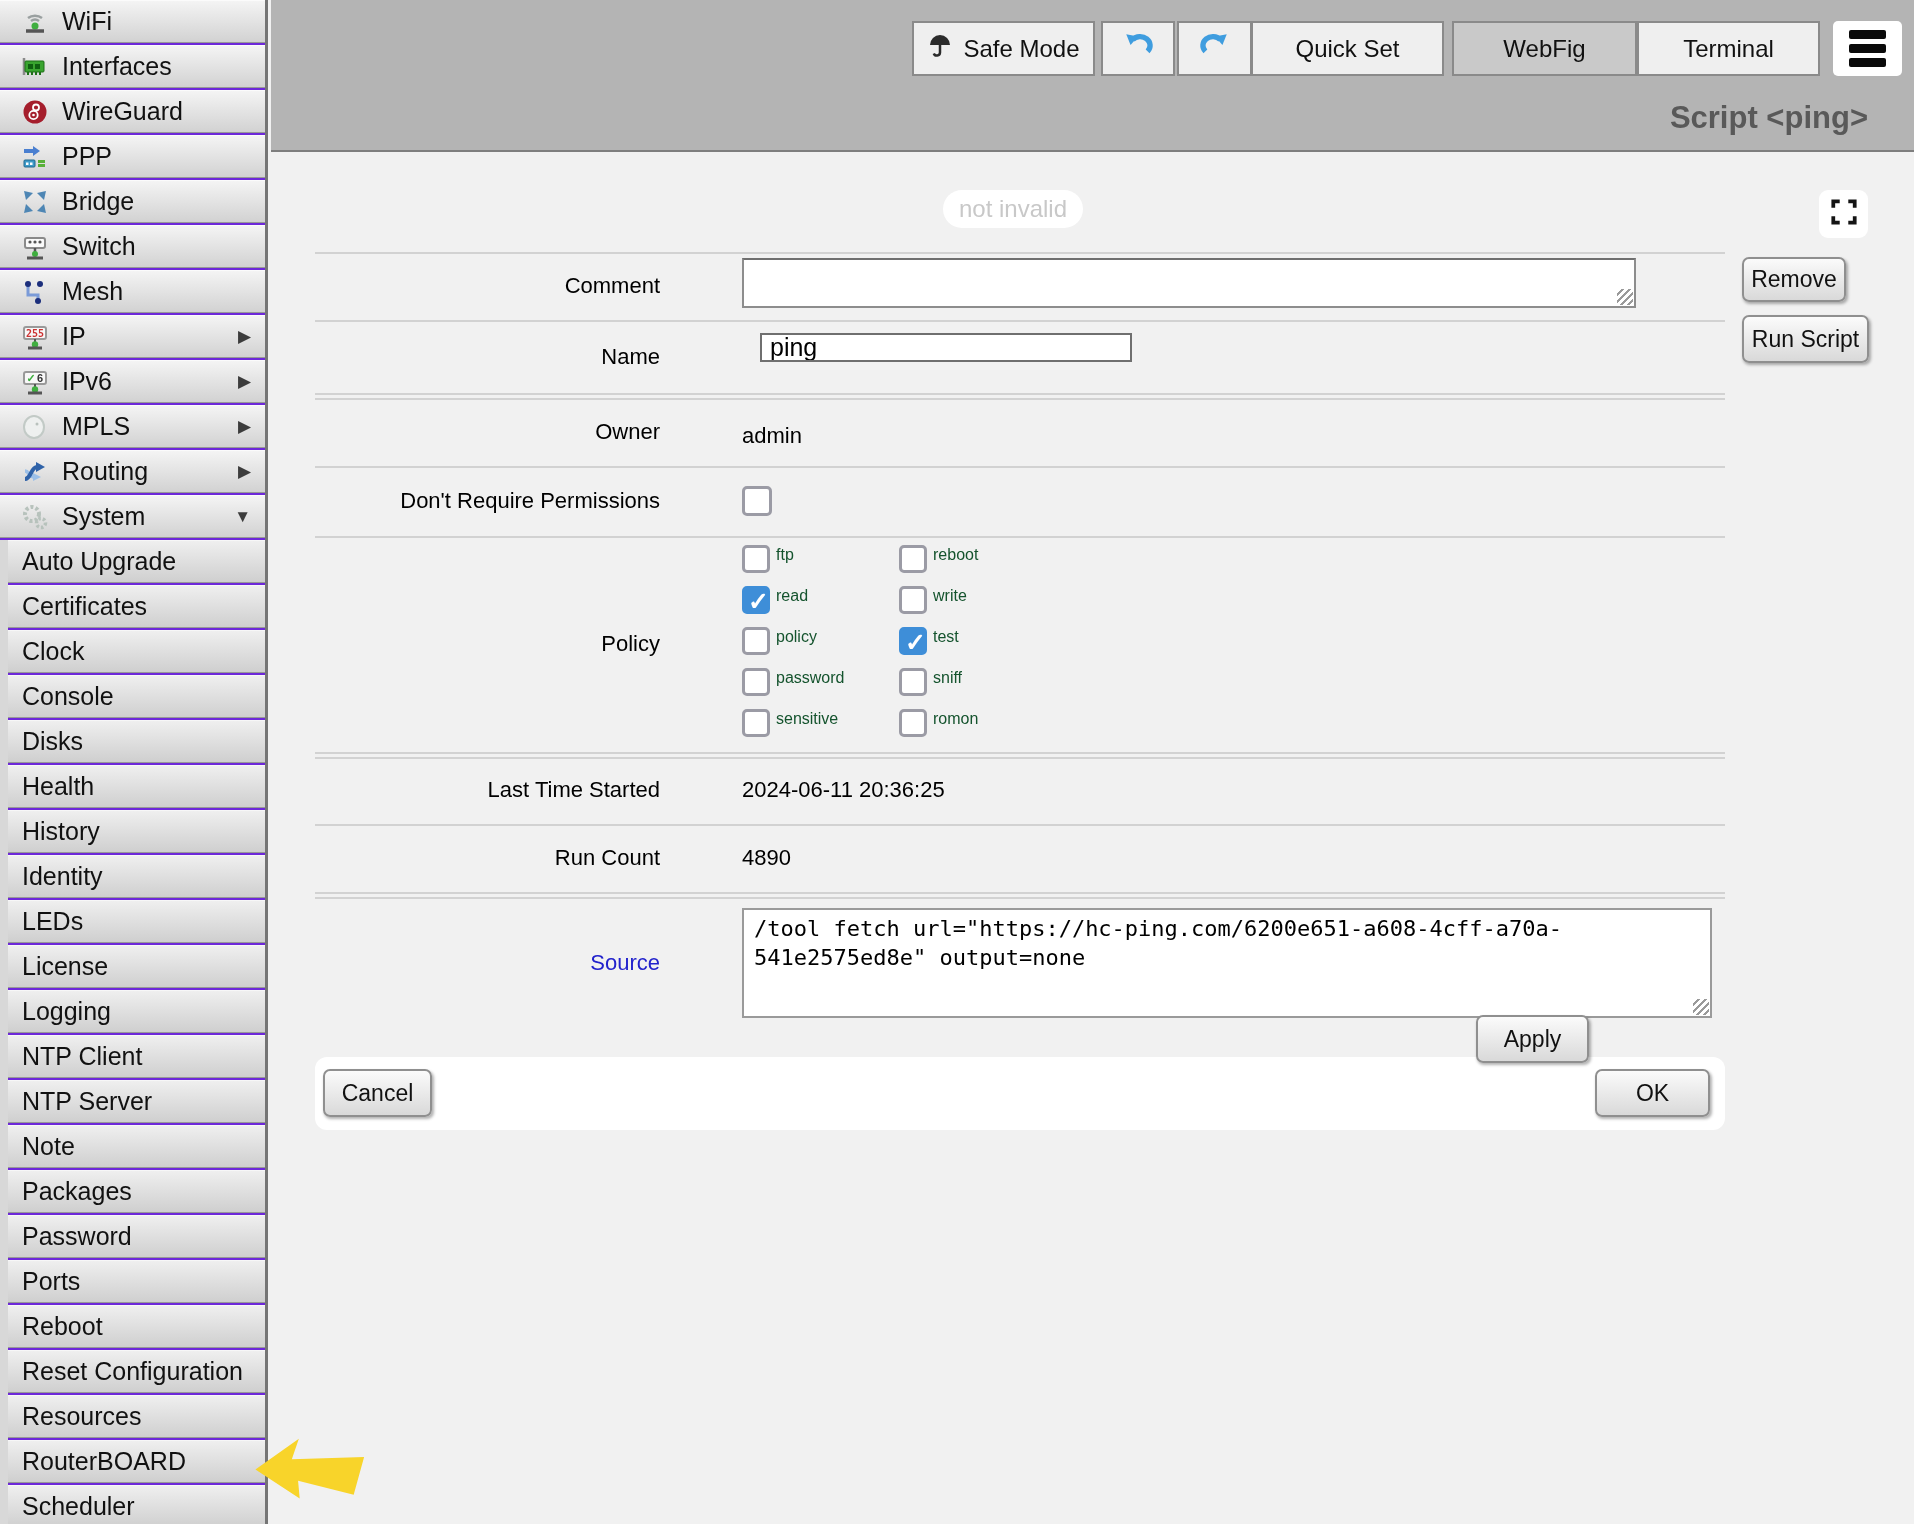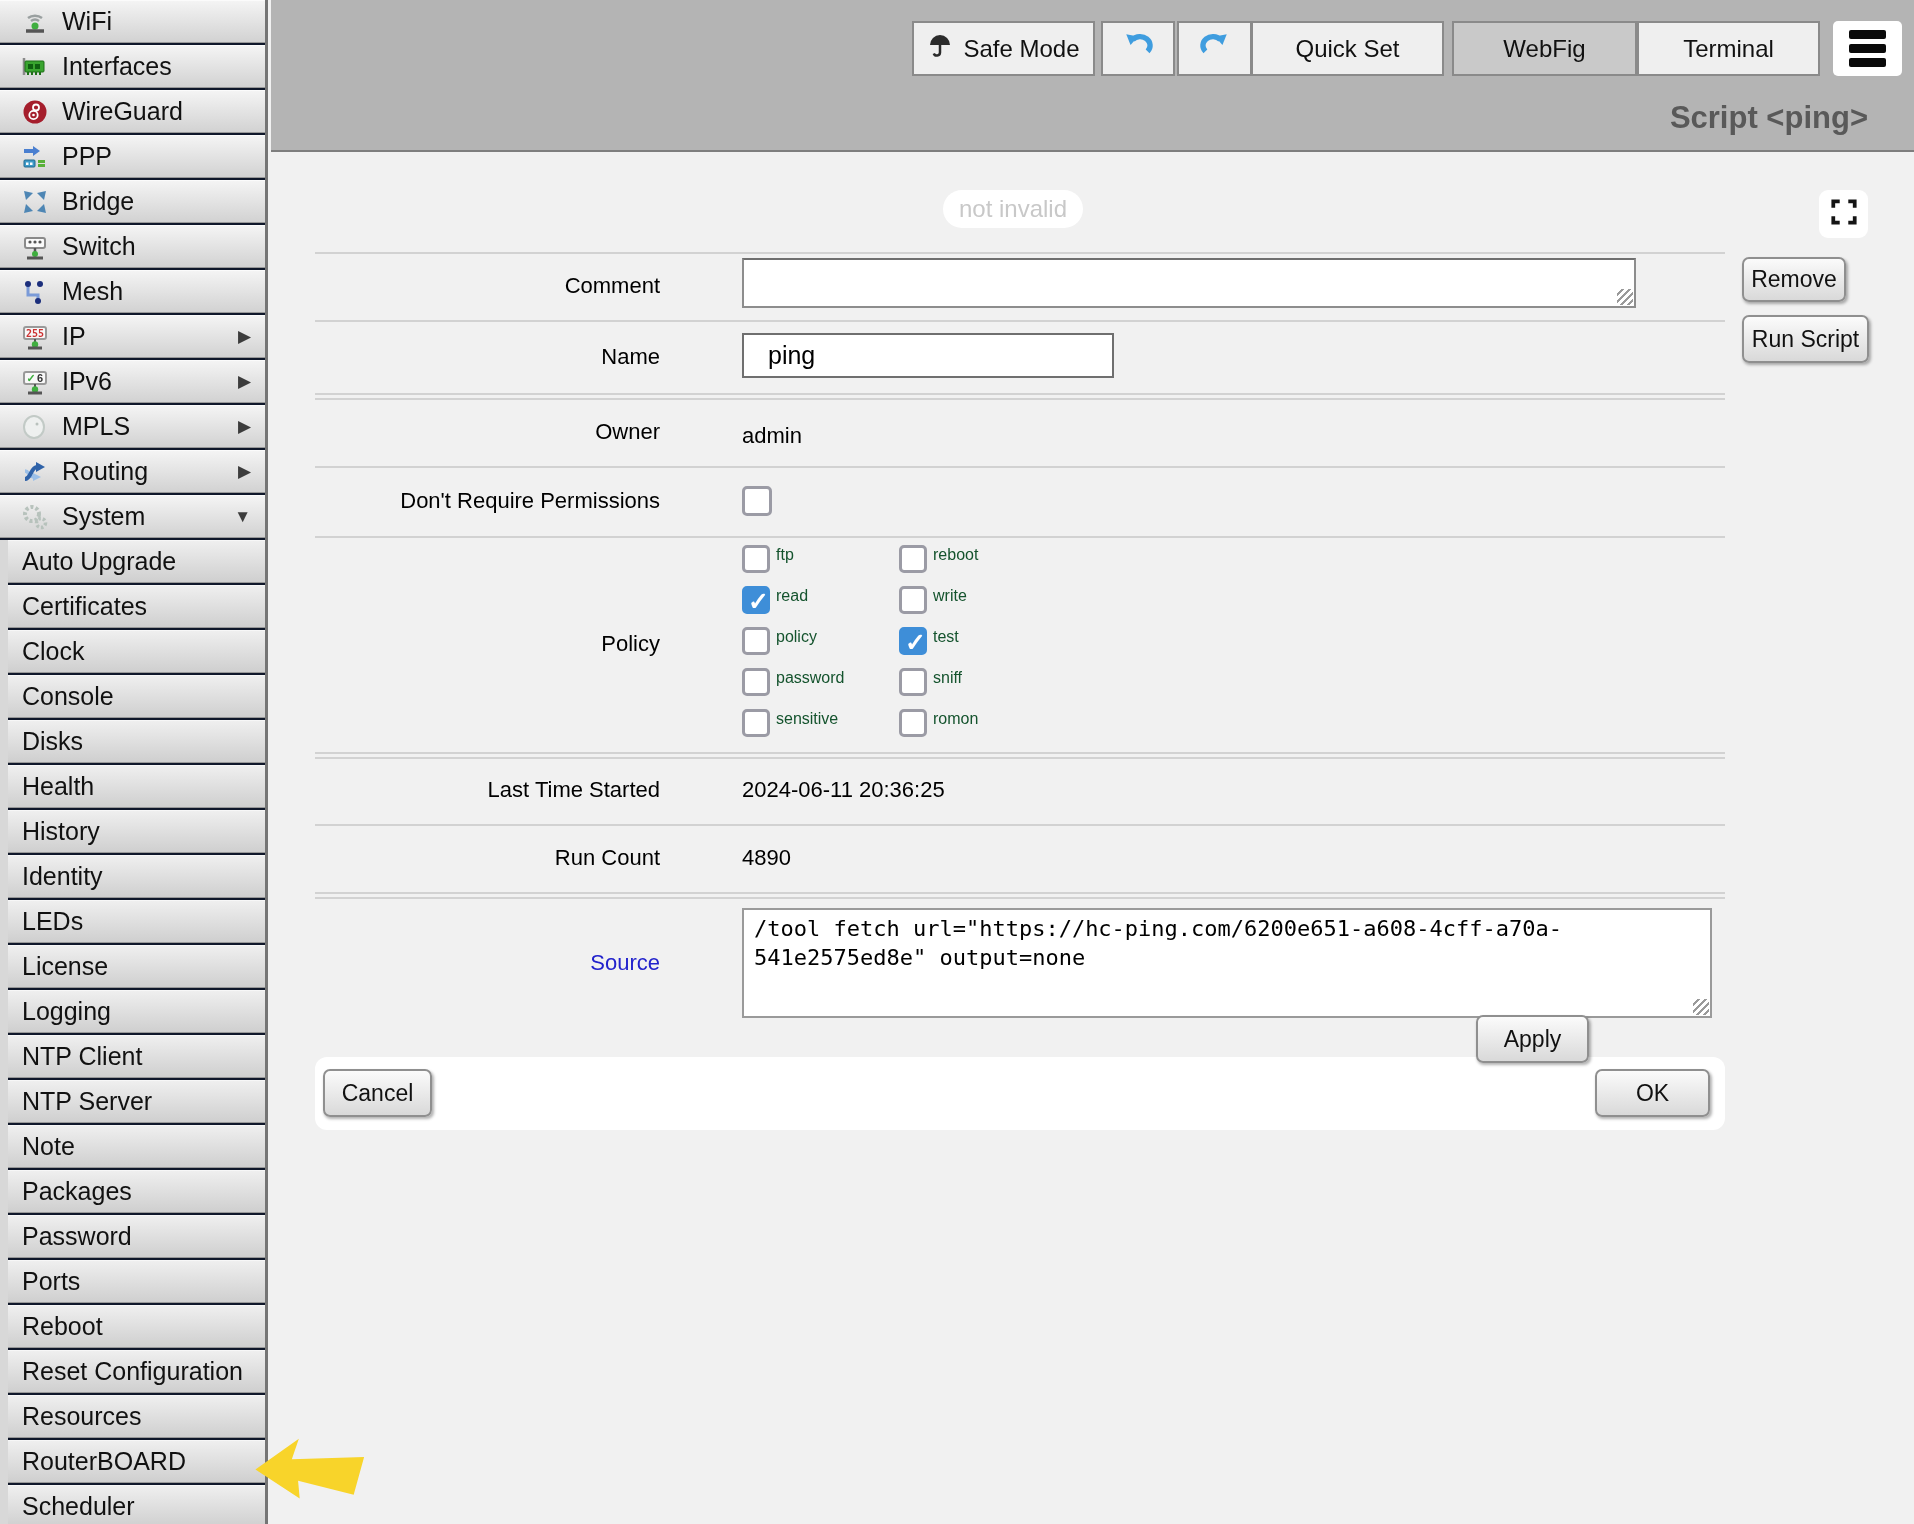"WiFi" .sidebar { background: #0f172a -> #6d28d9 }
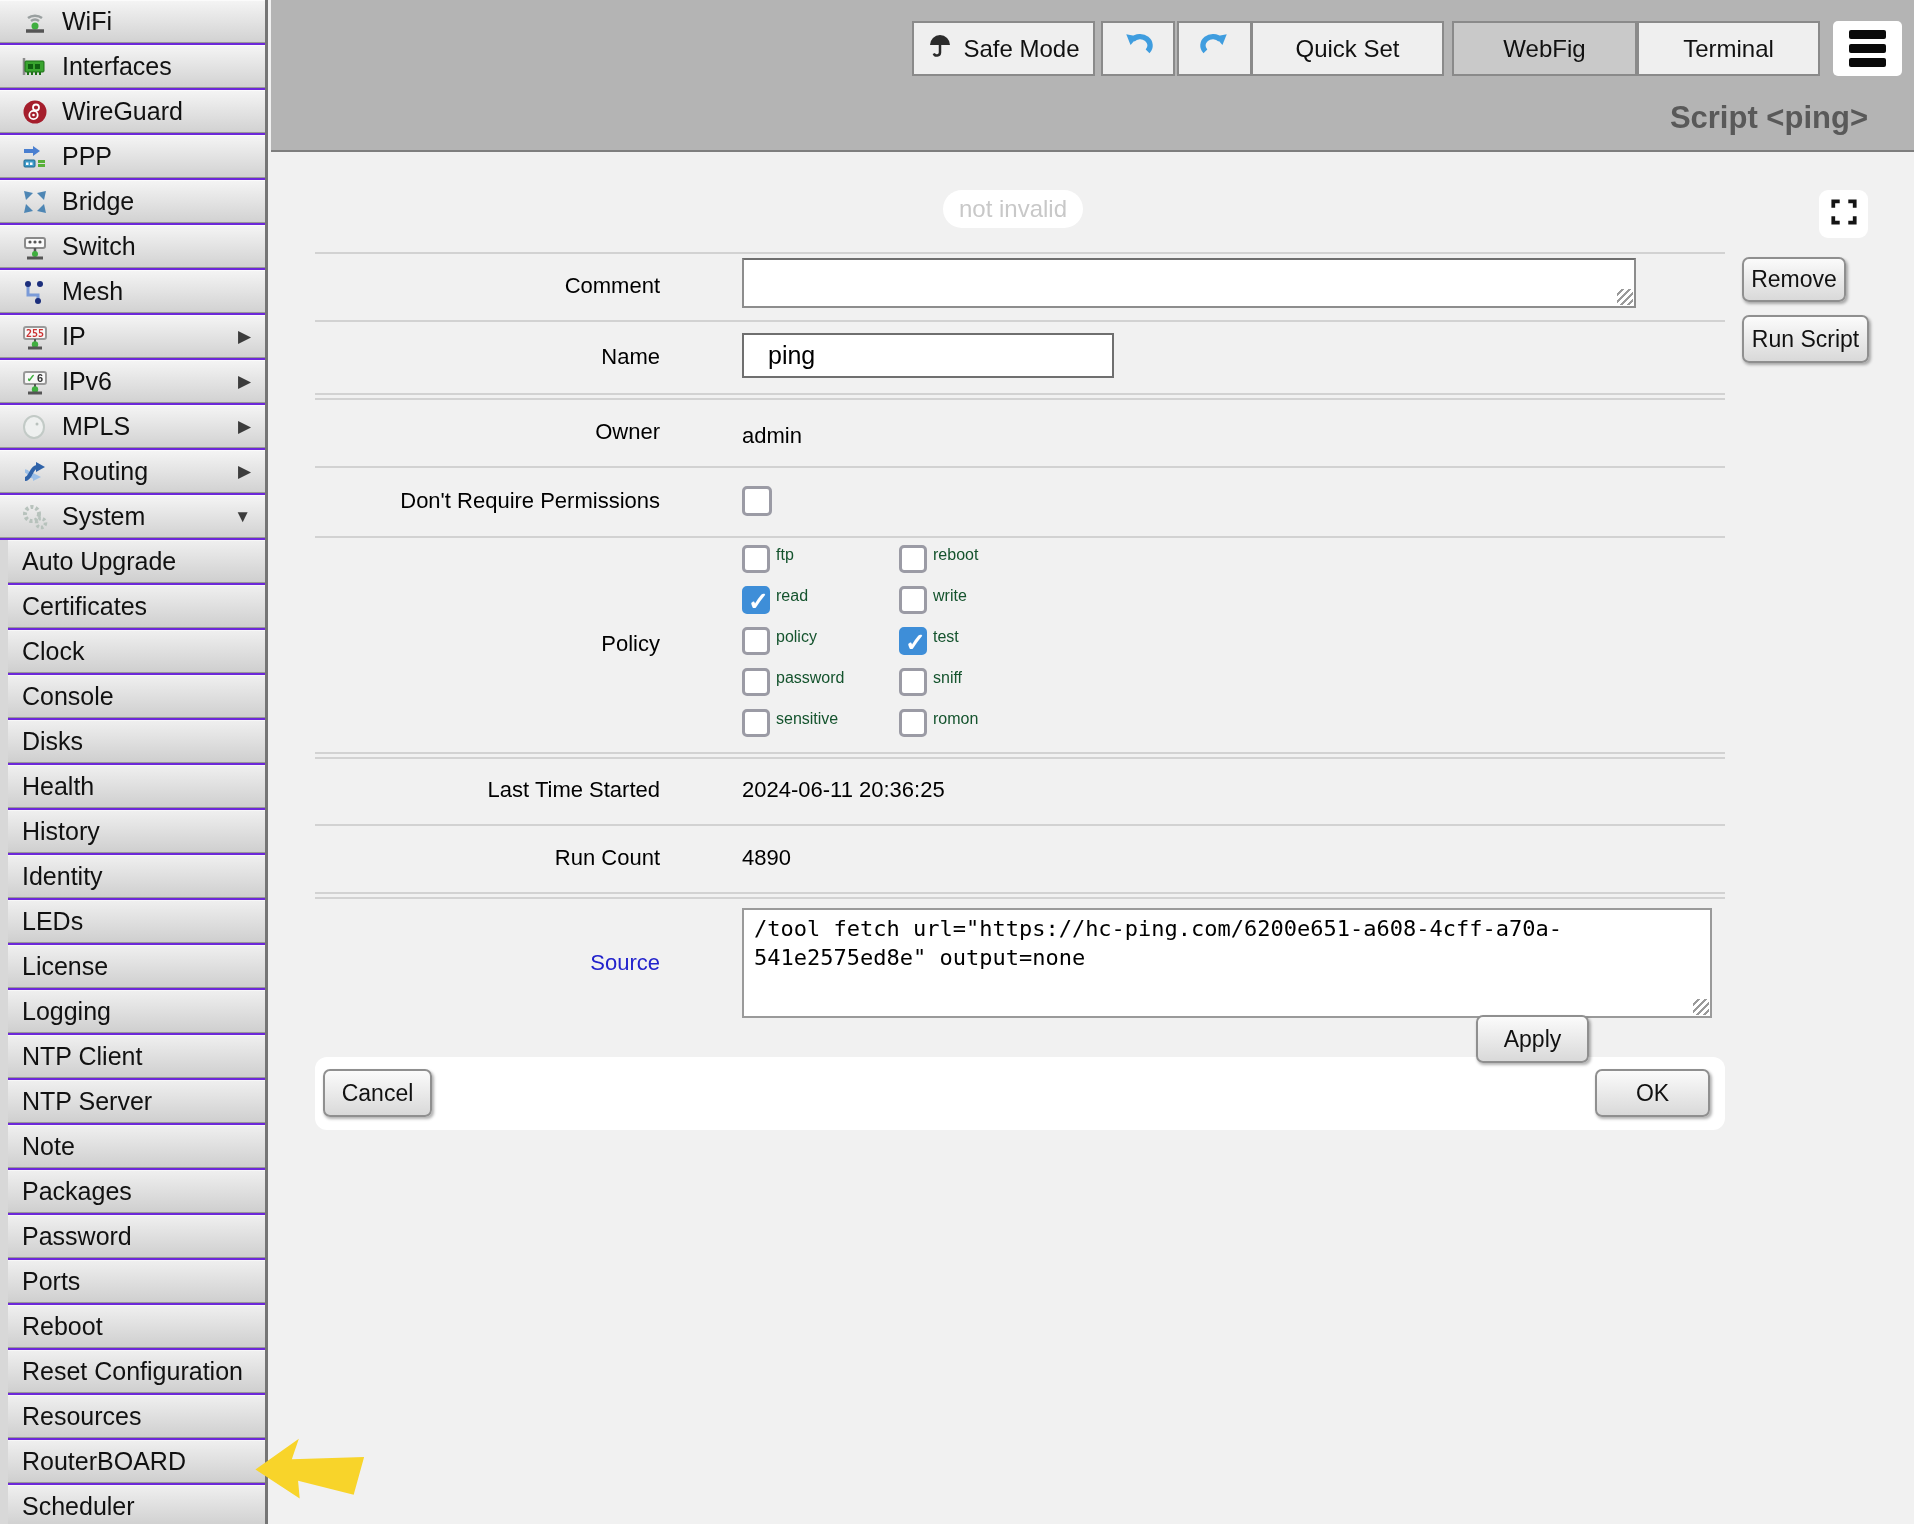"ping" .nameinput { height: 45px -> 29px; left: 742px -> 760px; padding: 0 24px -> 0 8px }
